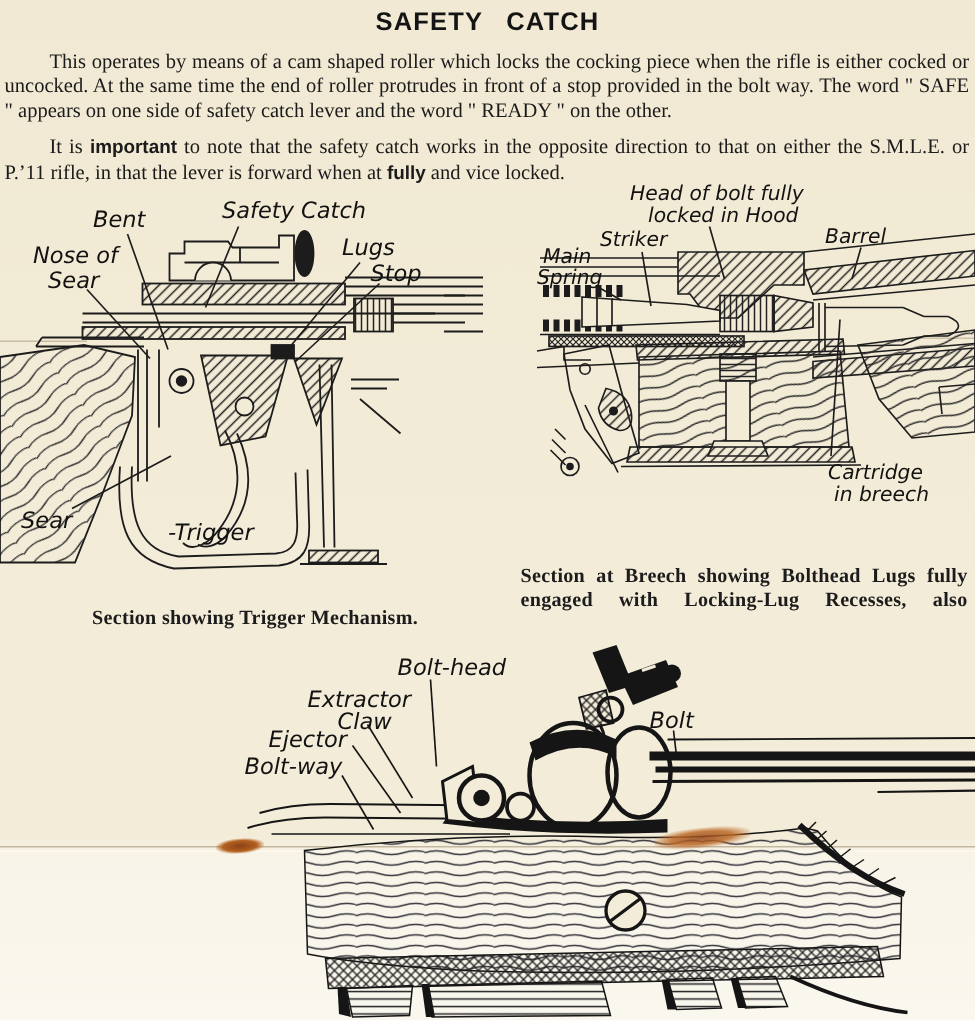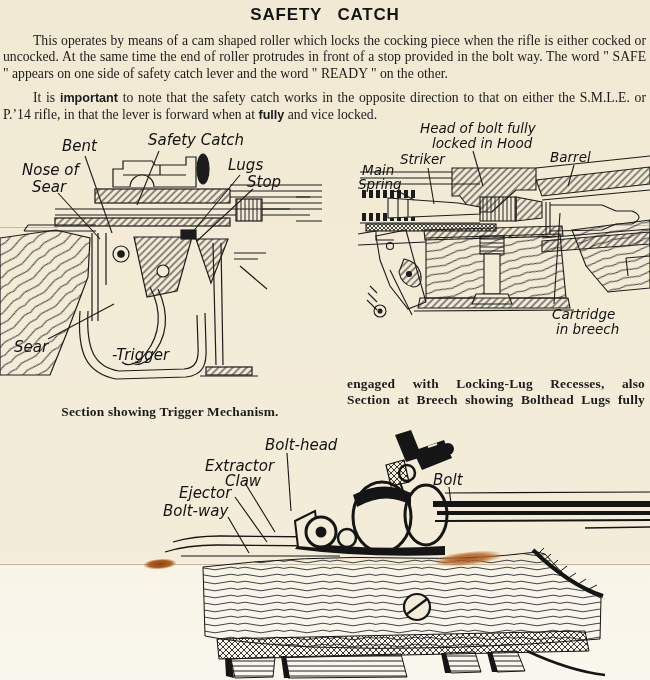"to note that the safety" span { text: P.’14 -> P.’11 }
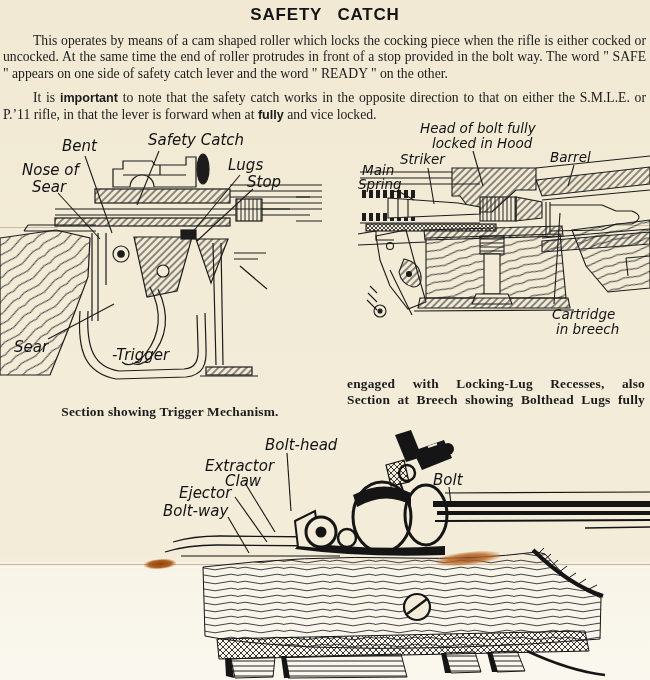"engaged with Locking-Lug Recesses, also" span.jl { order: before "Section at Breech showing Bolthead" -> after "Section at Breech showing Bolthead" }
